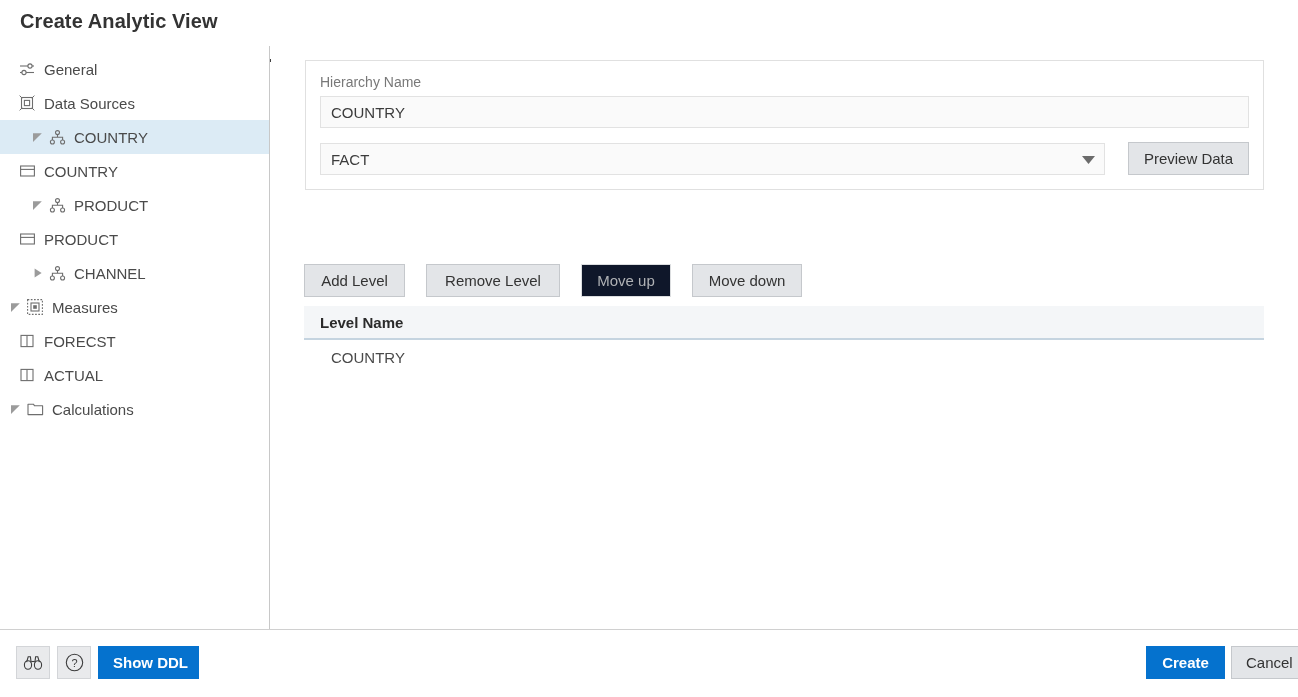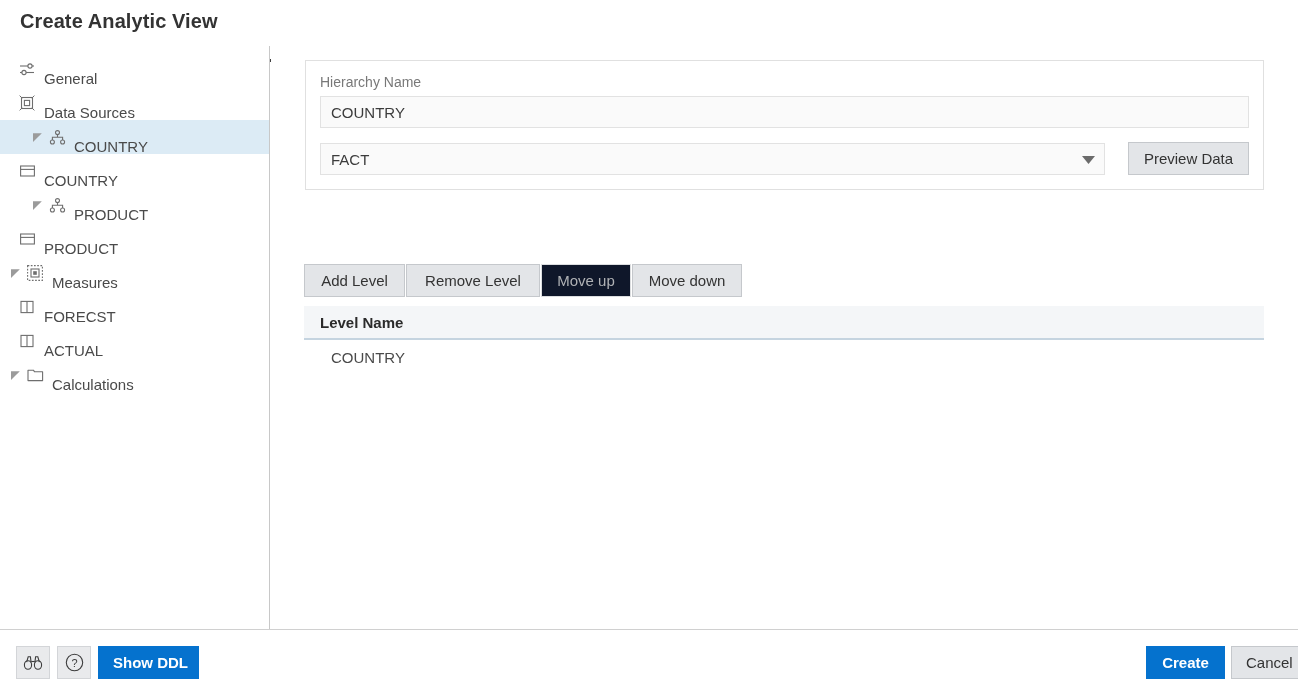"General" .tree-row { align-items: flex-end -> center }
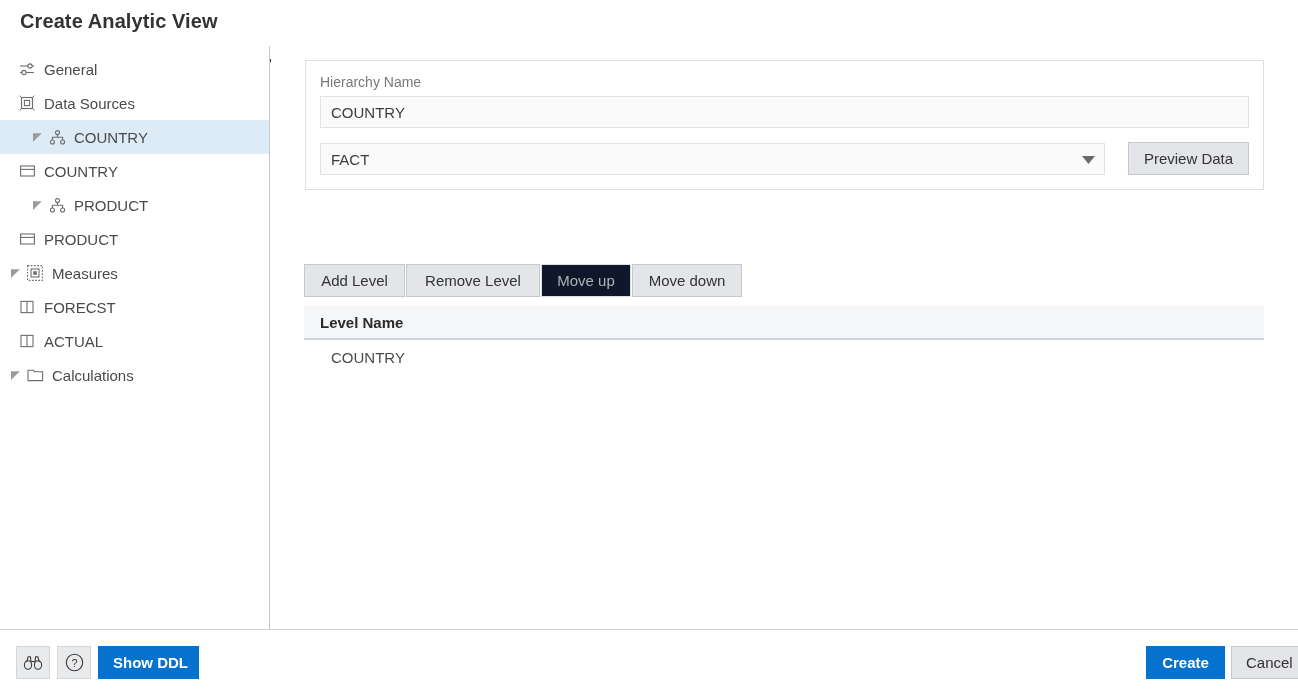"CHANNEL" div.tree-row { html: none -> <div> <span> <svg> <polygon></polygon> </svg> </span> <span> <svg> <circle></circle> <circle></circle> <circle></circle> <path></path> </svg> </span> <span>CHANNEL</span> </div> }
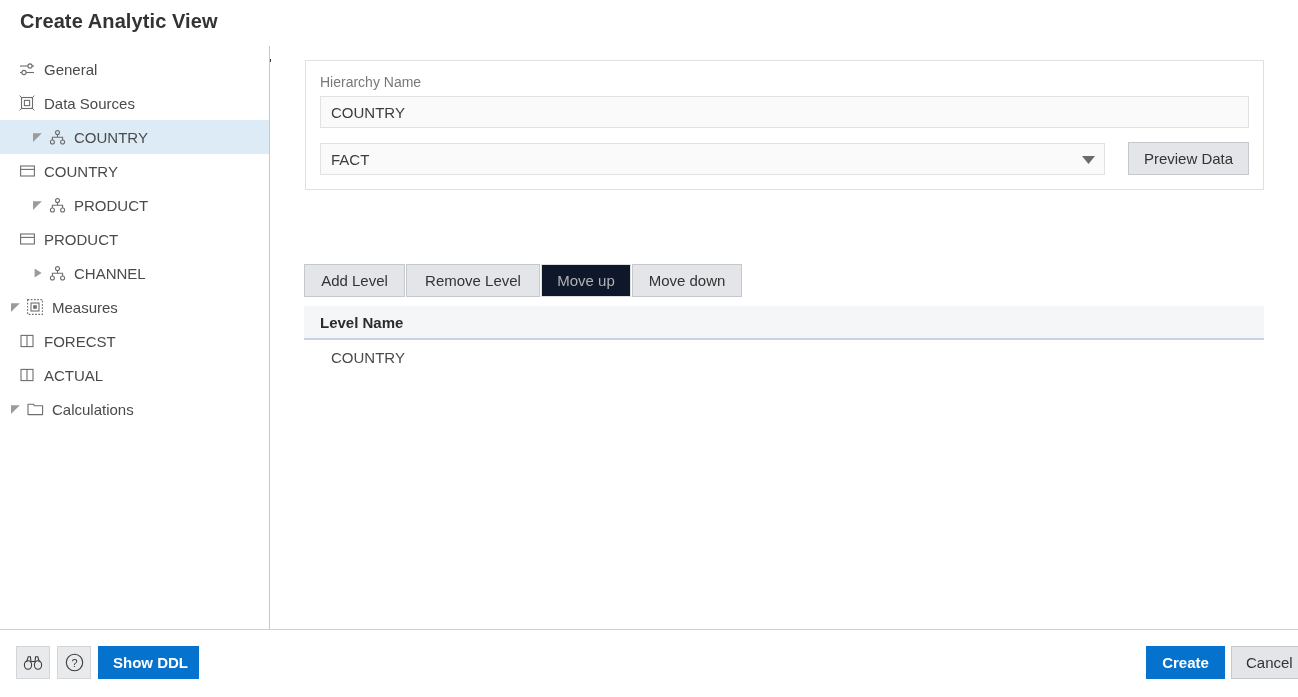"Add Level" .levels-toolbar .btn { margin-right: 1px -> 21px }
